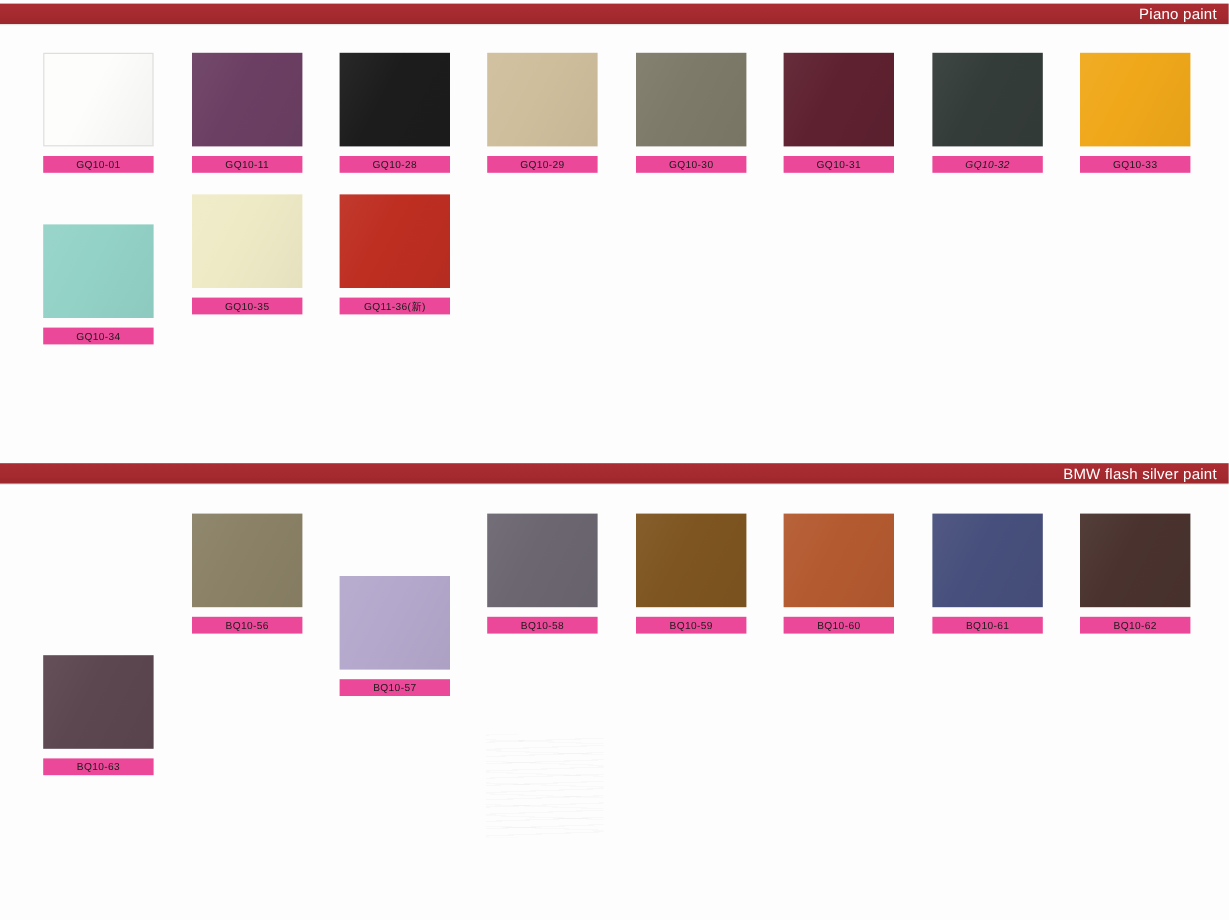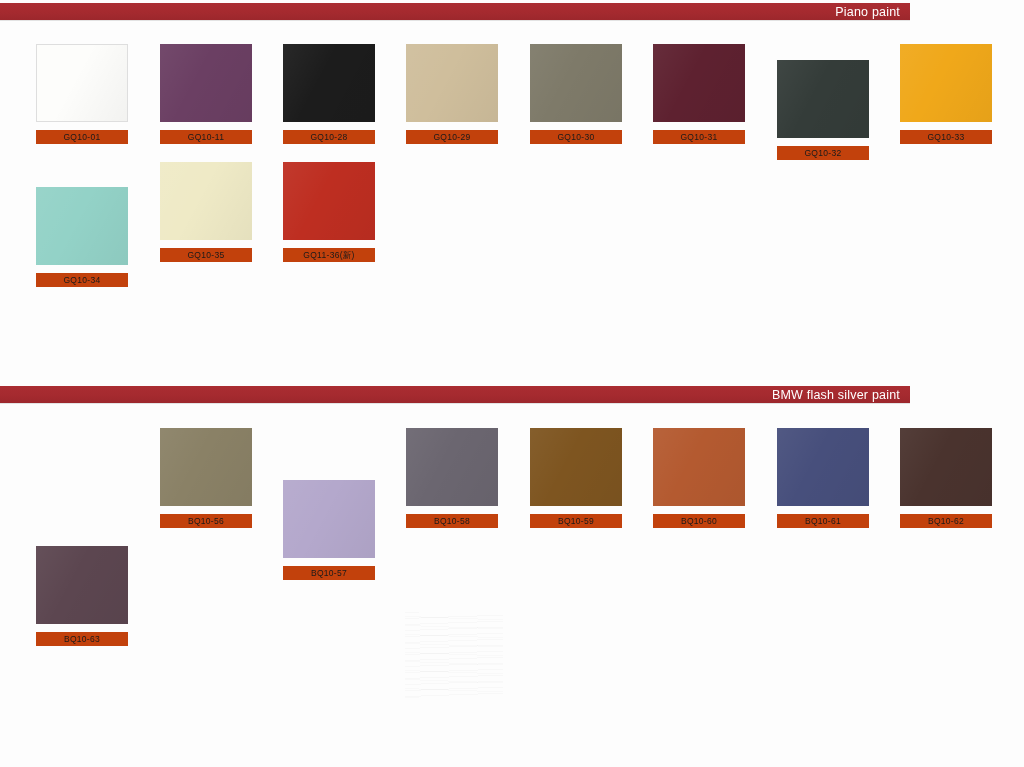"Piano paint" .banner { width: 910px -> 1024px }
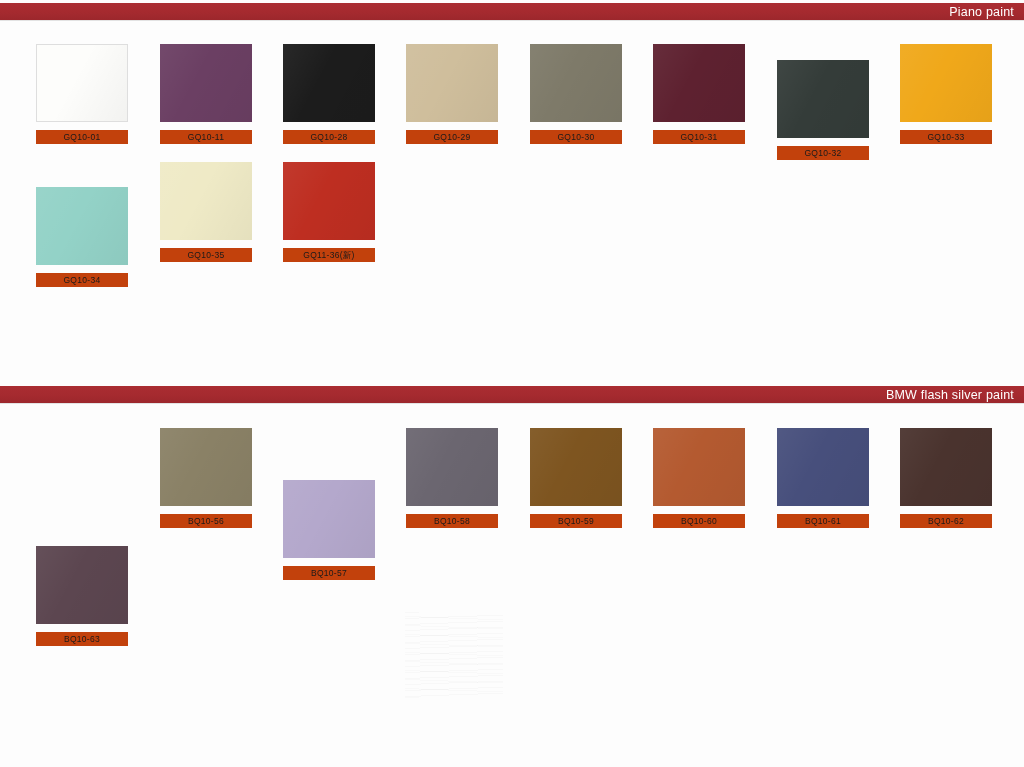"GQ10-01" .swatch-label { background: #c2410c -> #ec4899 }
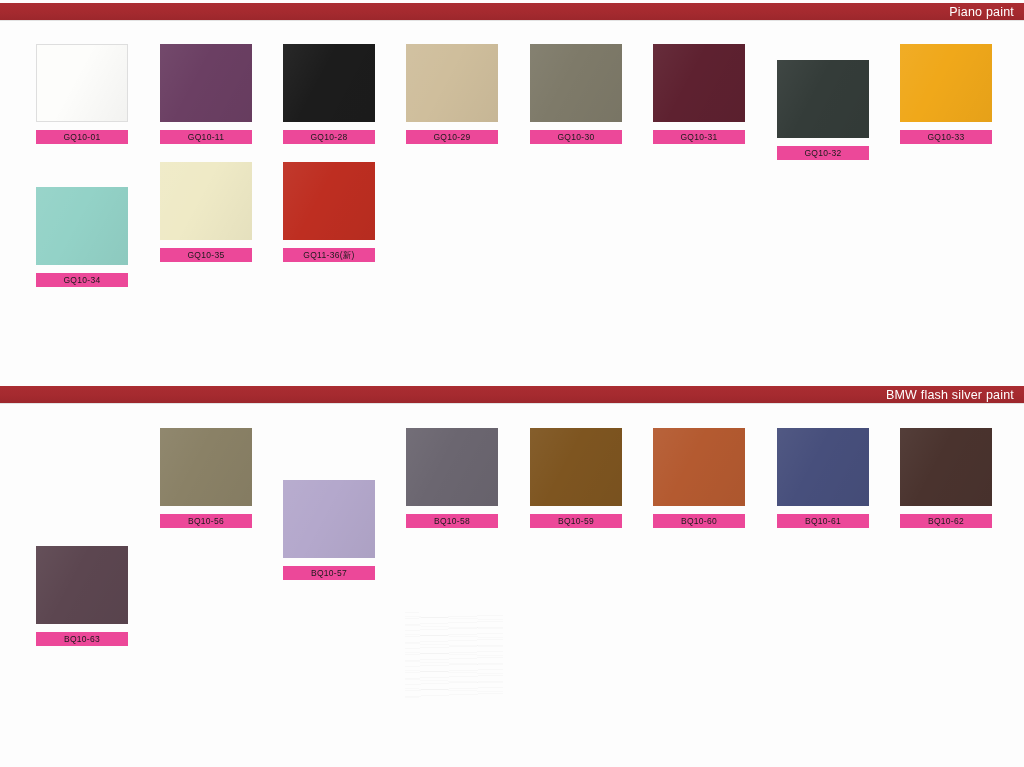"GQ10-32" div.cell { font-style: none -> italic; top: 16px -> 0px }
